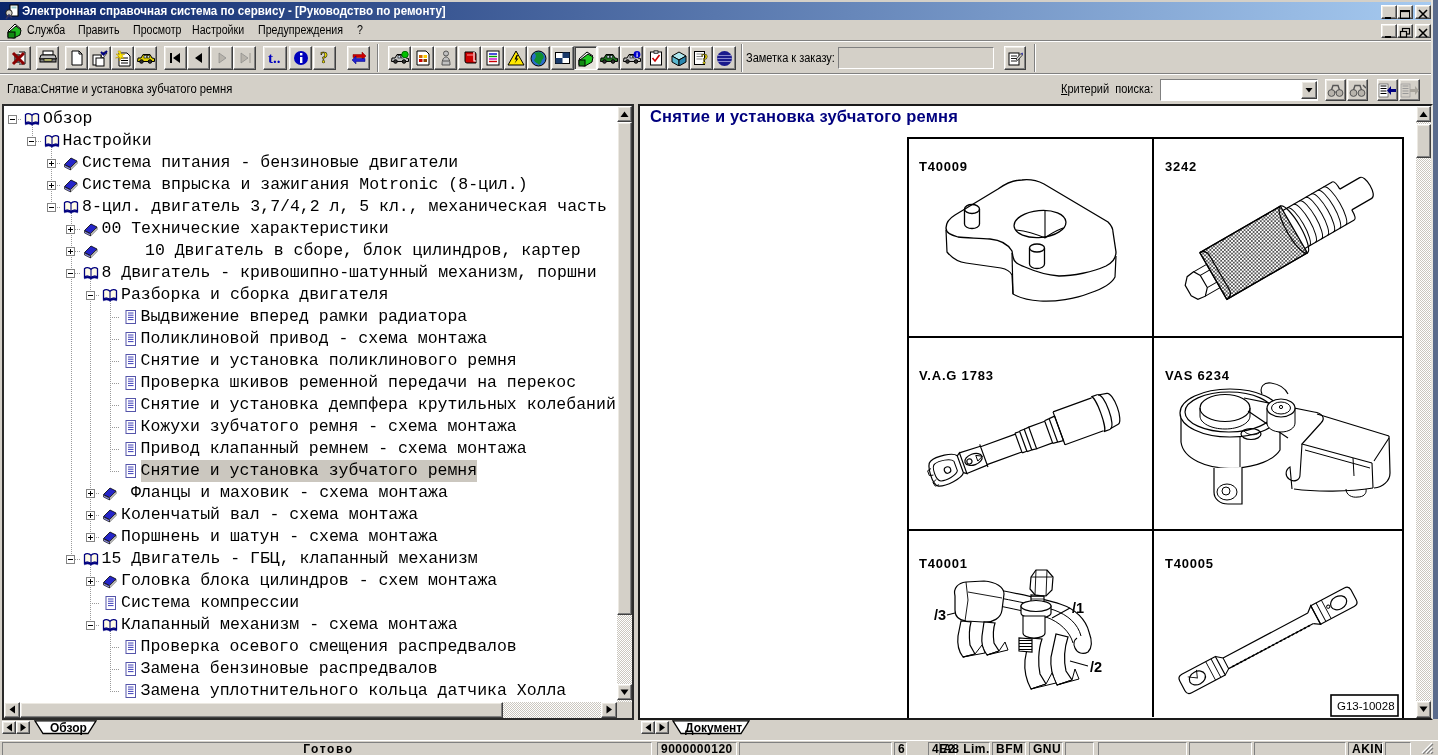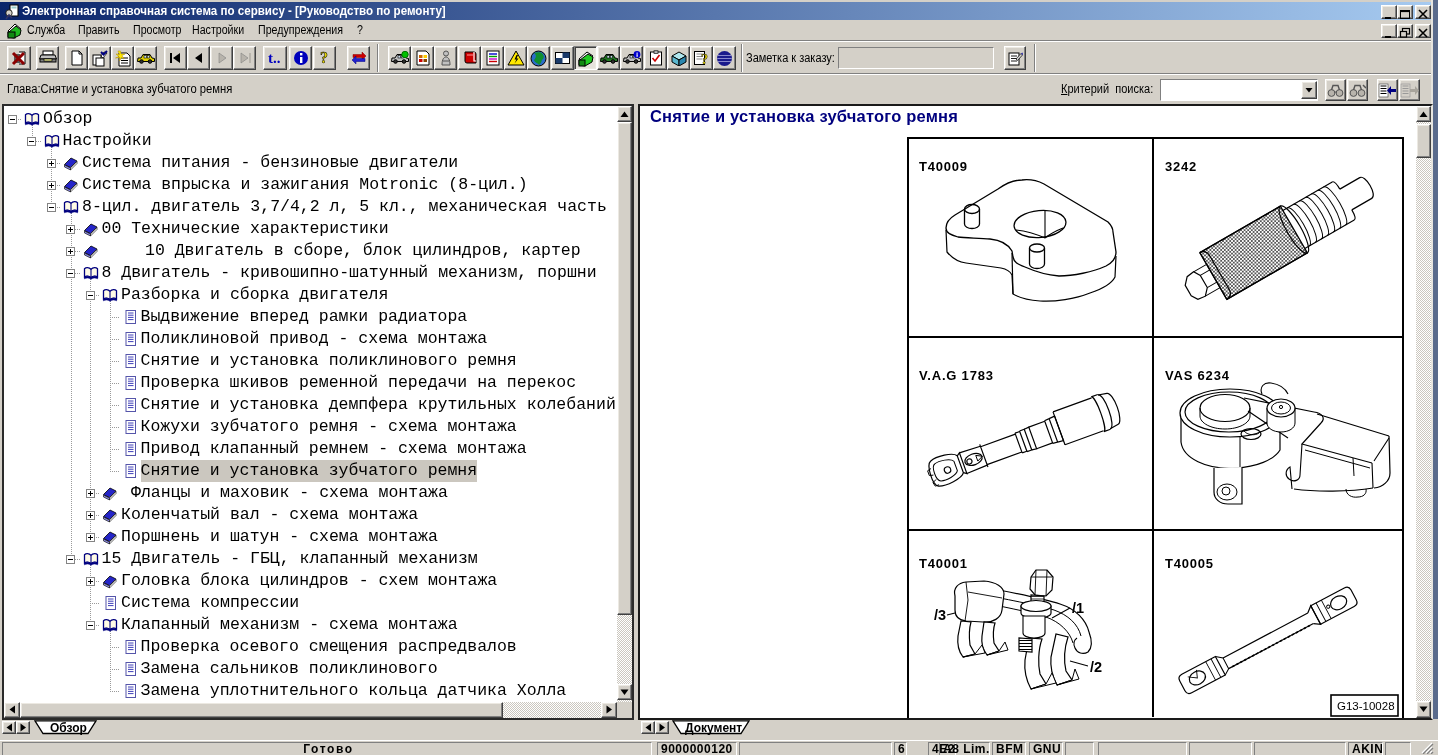"Замена сальников поликлинового" div.trow { text: сальников поликлинового -> бензиновые распредвалов }
